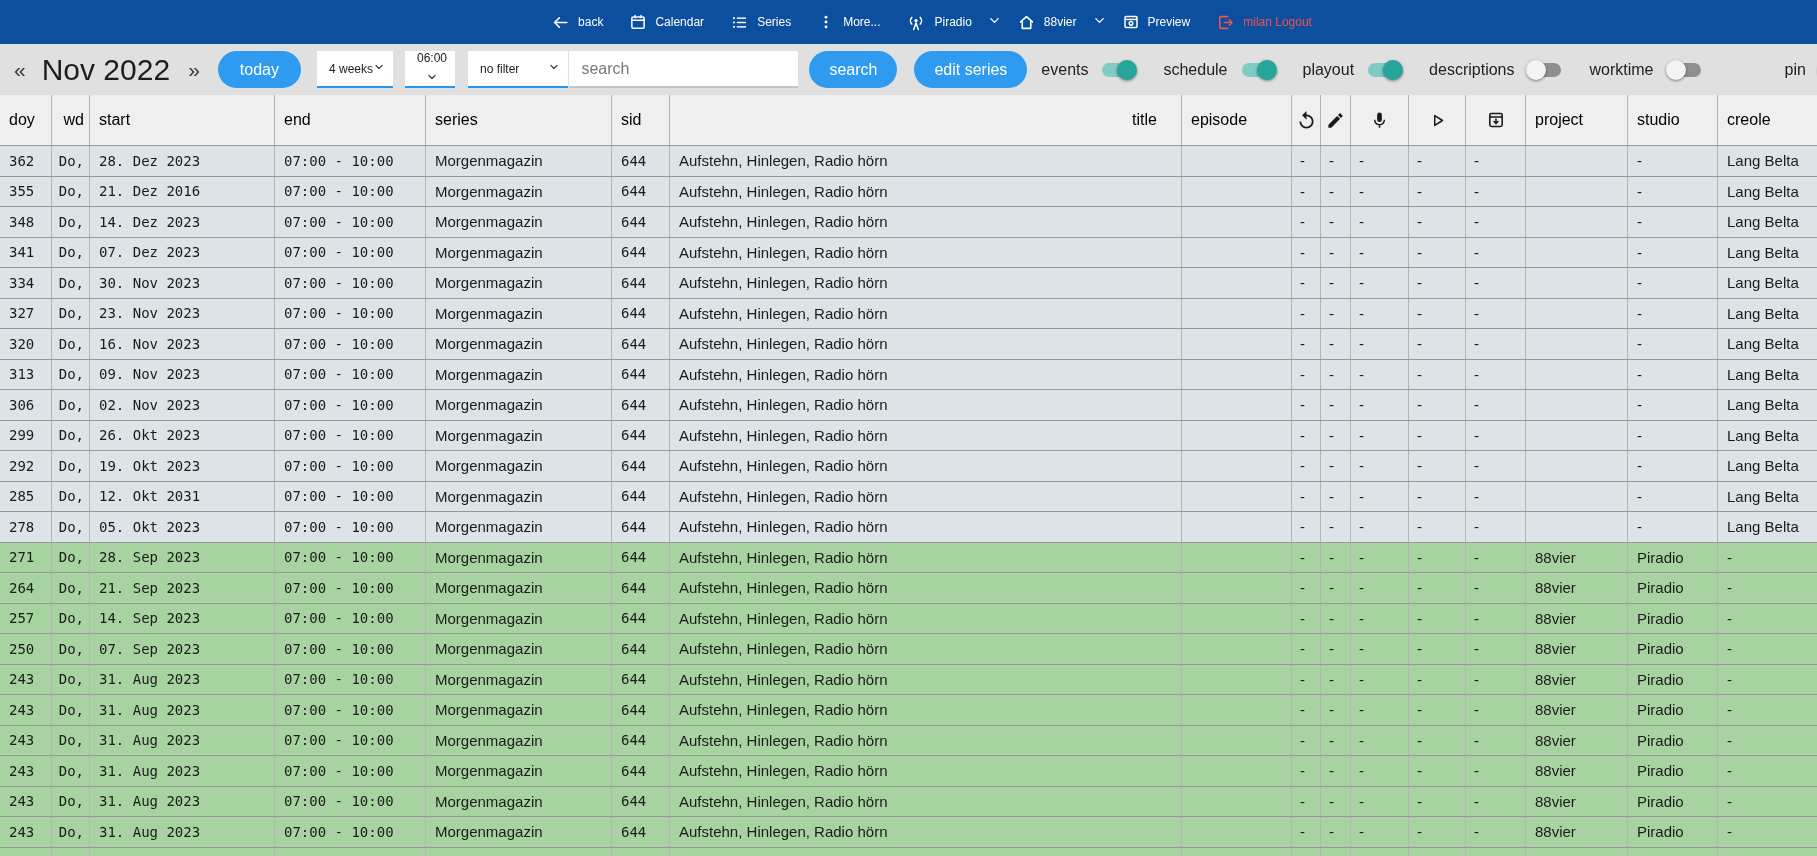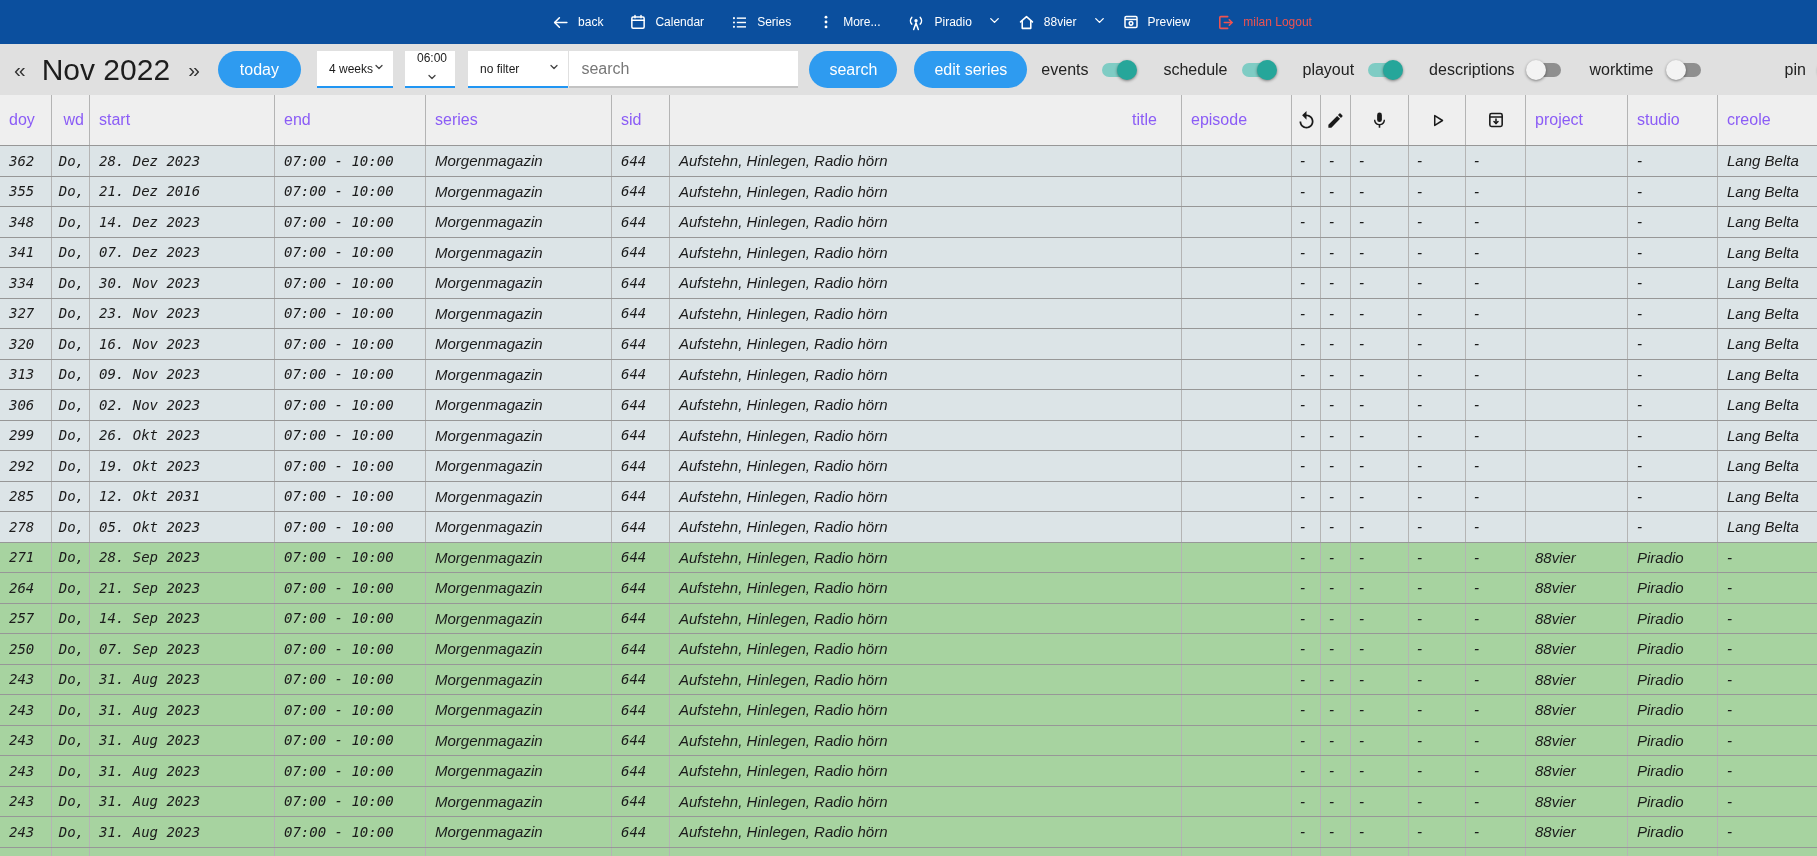"doy" .th { color: #8b5cf6 -> #000000 }
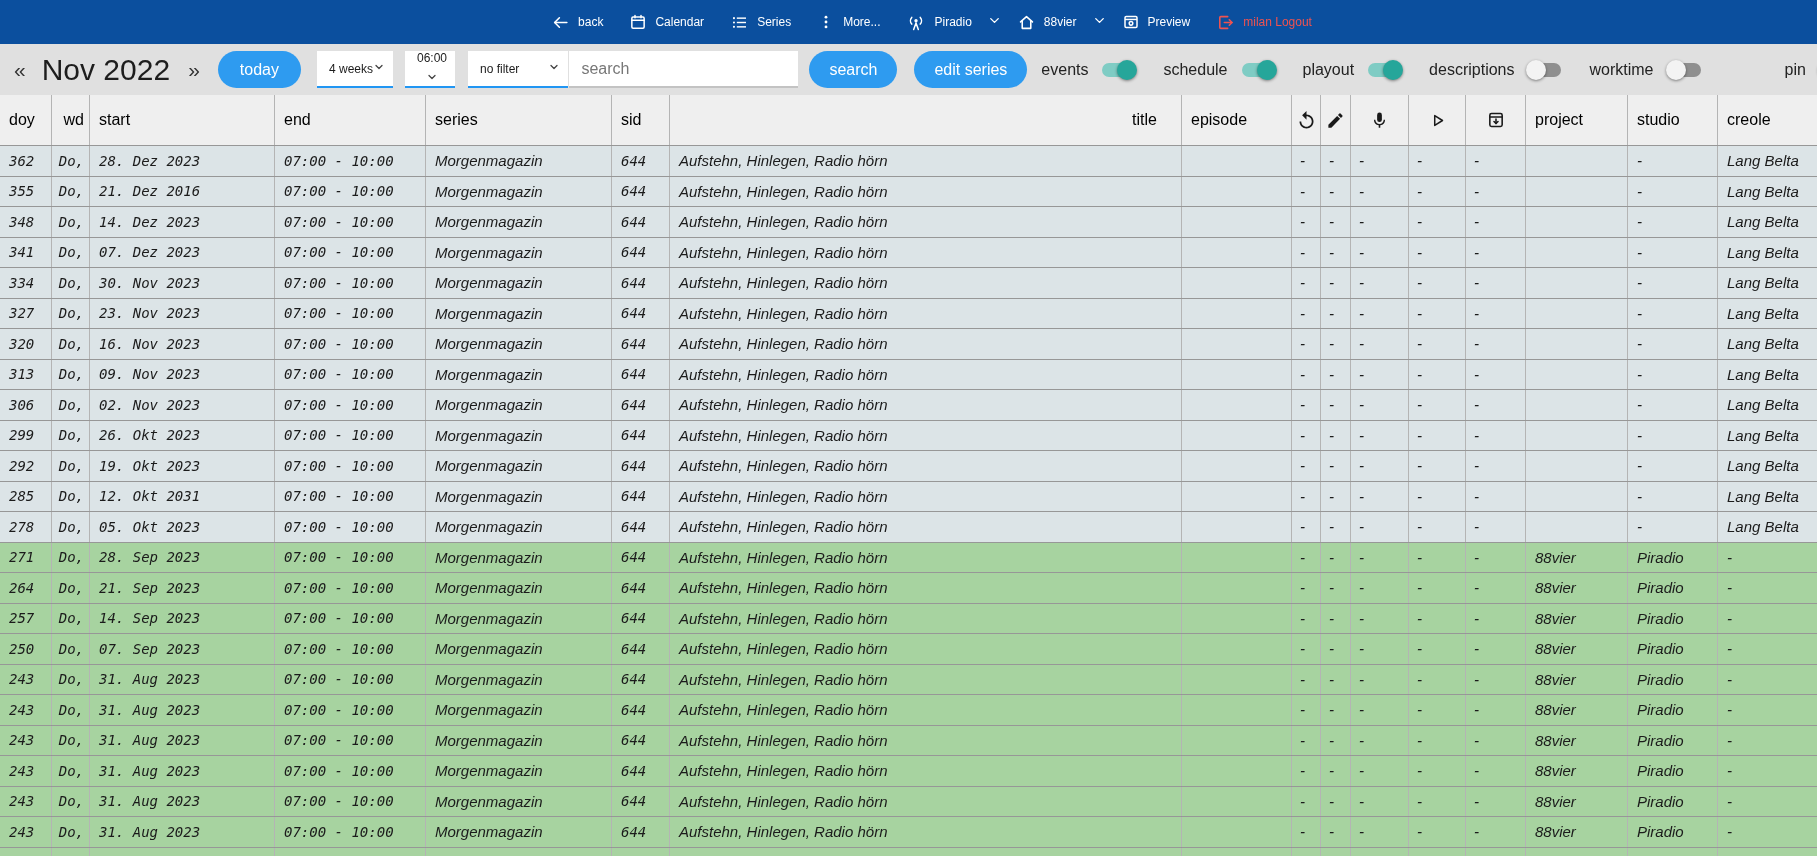"362" .trow { font-style: italic -> none }
